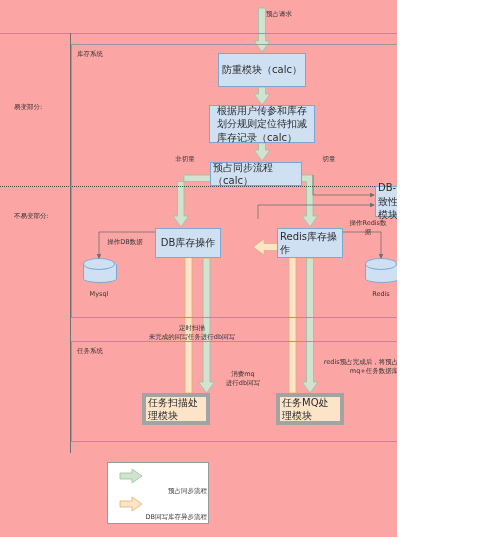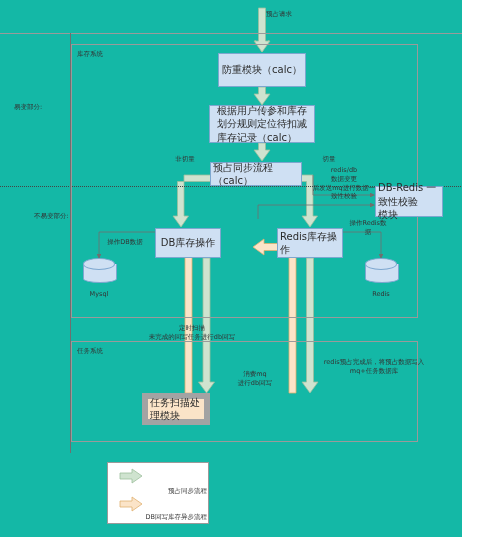"预占请求" #stage { background: #14b8a6 -> #fca5a5; width: 462px -> 397px }
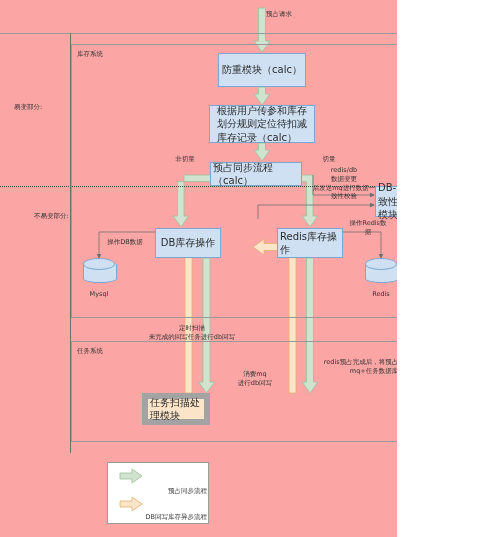"redis/db" div.abs { html: <div>redis/db 数据变更 后发送mq进行数据一 致性校验</div> -> none }
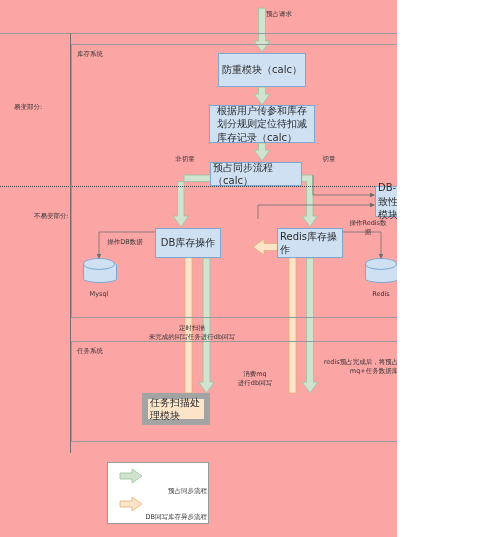"不易变部分:" div.abs { margin-left: 20px -> none }
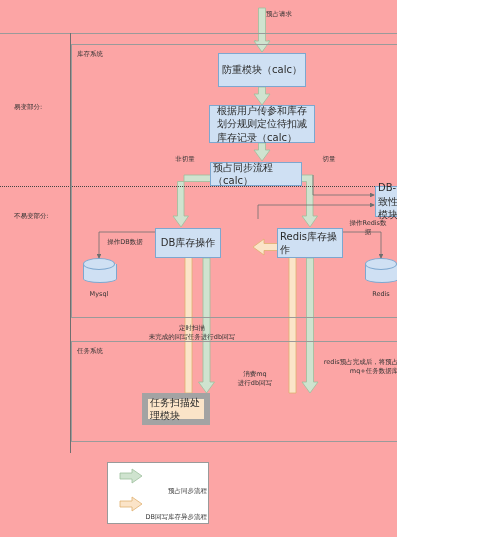"消费mq" div.abs { left: 227px -> 215px }
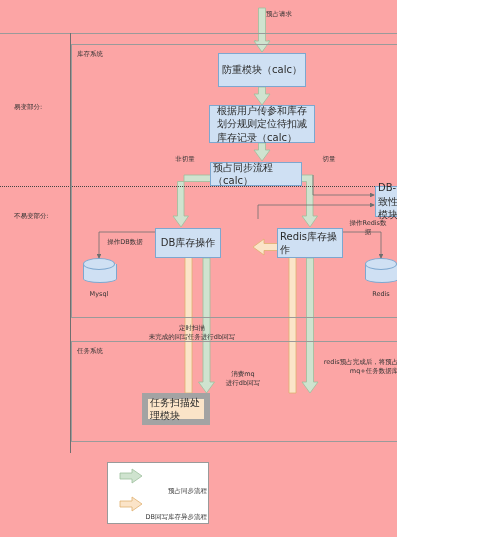"任务扫描处理模块" .orange { border: 6px solid #a3a3a3 -> 4px solid #a3a3a3 }
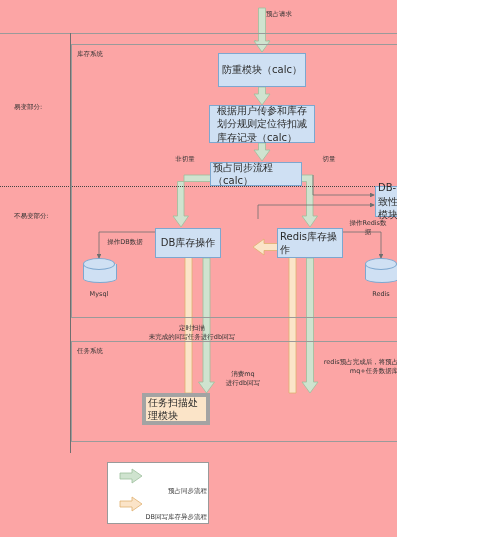"任务MQ处理模块" div.abs { html: none -> <div>任务MQ处理模块</div> }
